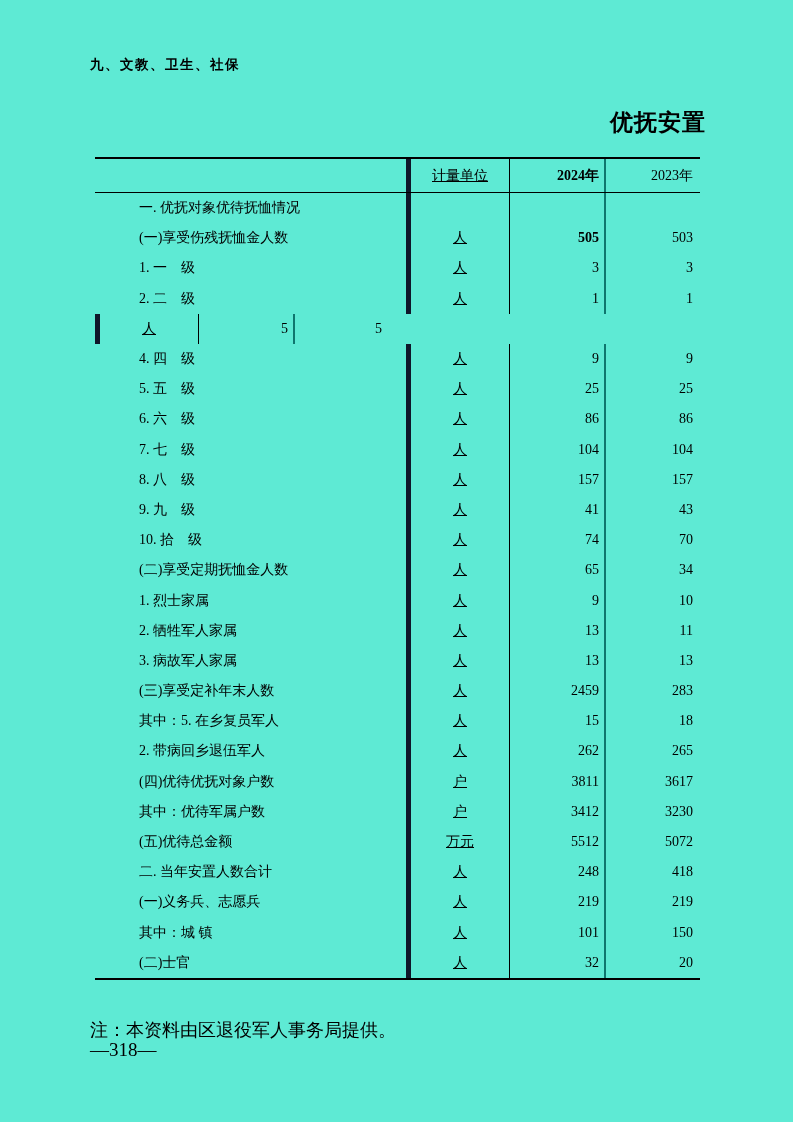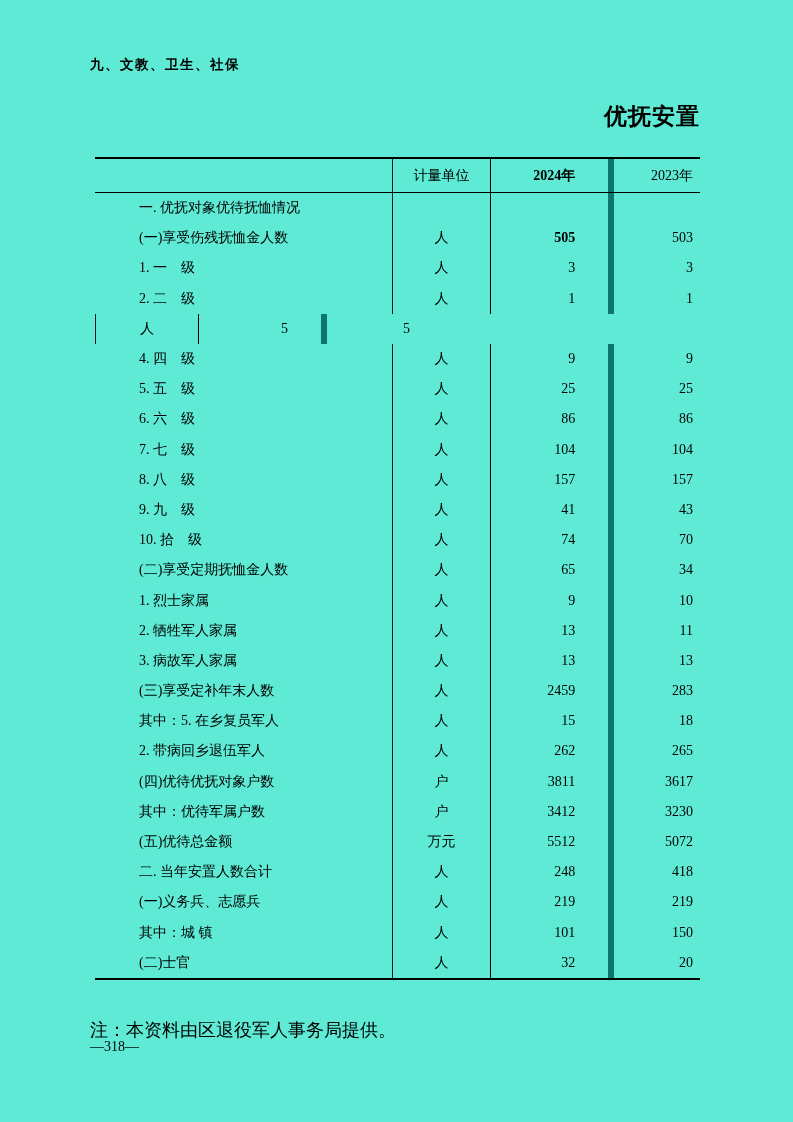"优抚安置" .doc-title { margin: 0 -> 6px }
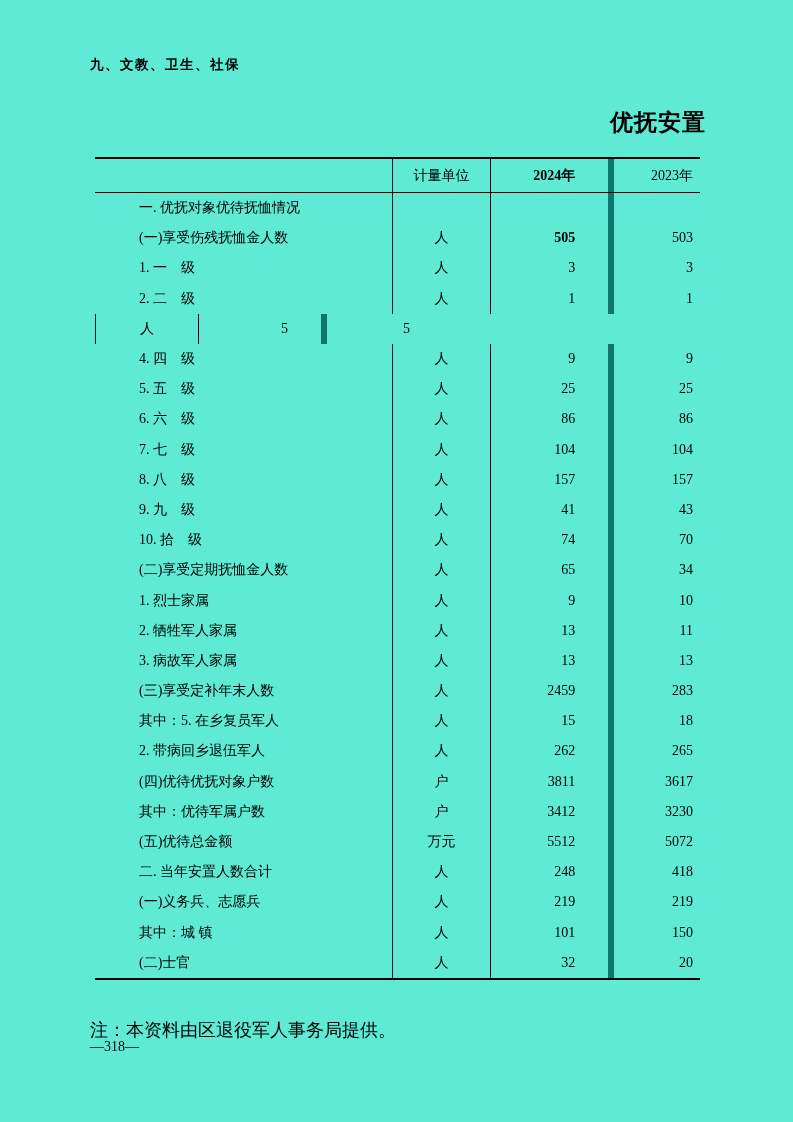"计量单位" .c1 { border-left: 1px solid #0f172a -> 5px solid #0f172a; text-decoration: none -> underline }
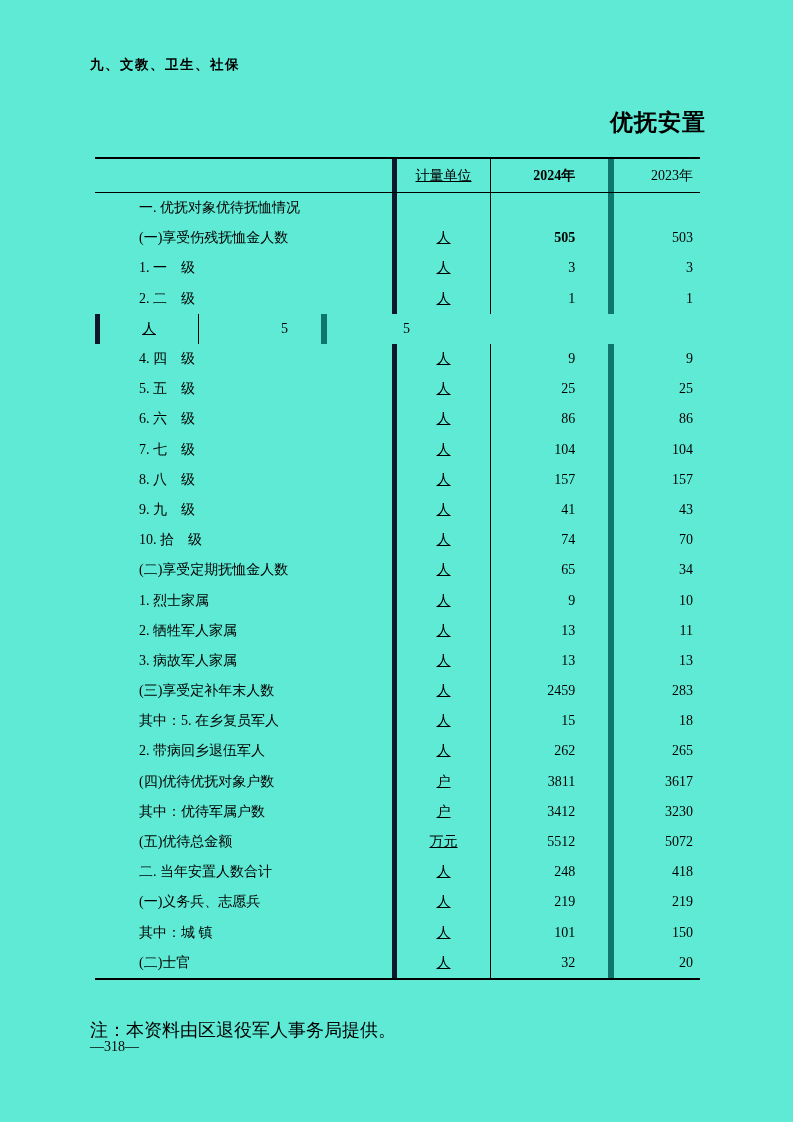"2023年" .c3 { border-left: 6px solid #0f766e -> 2px solid #0f766e; margin-left: 28px -> none }
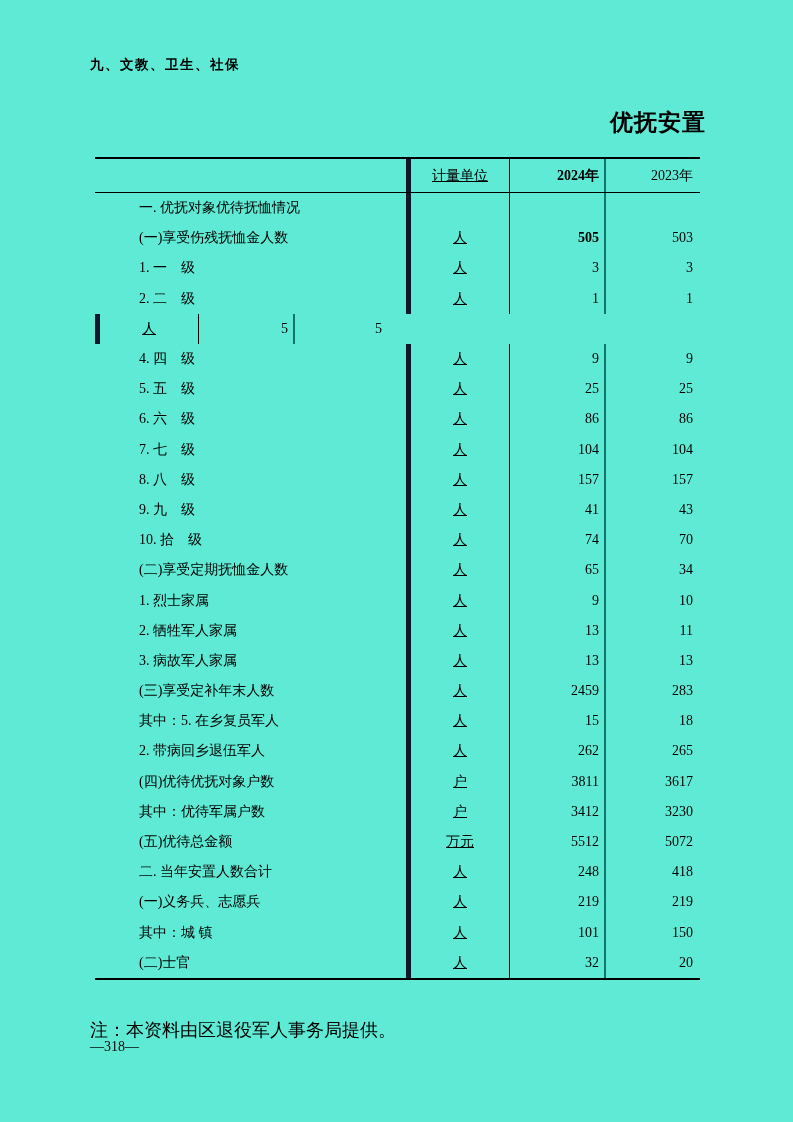"—318—" .page-number { font-size: 14px -> 19px }
